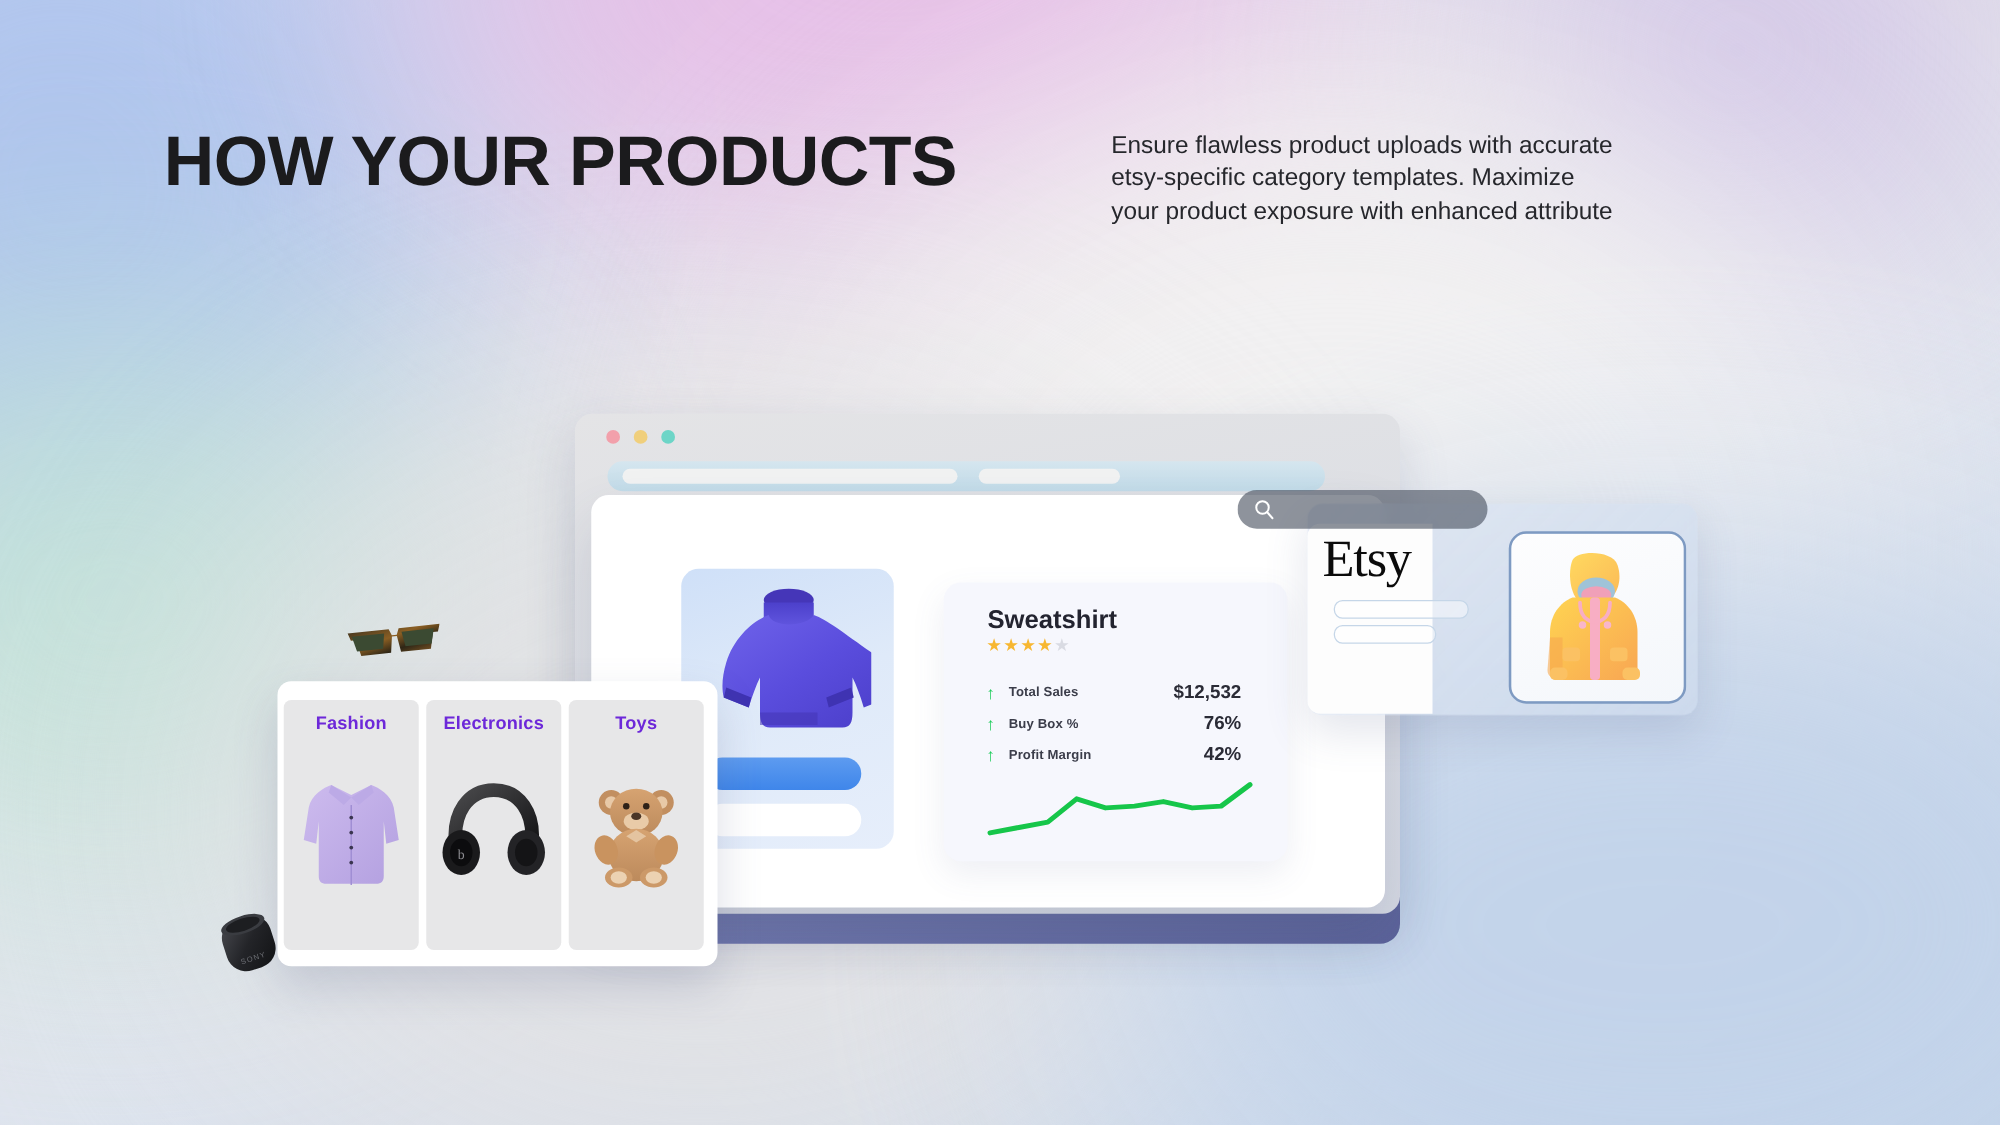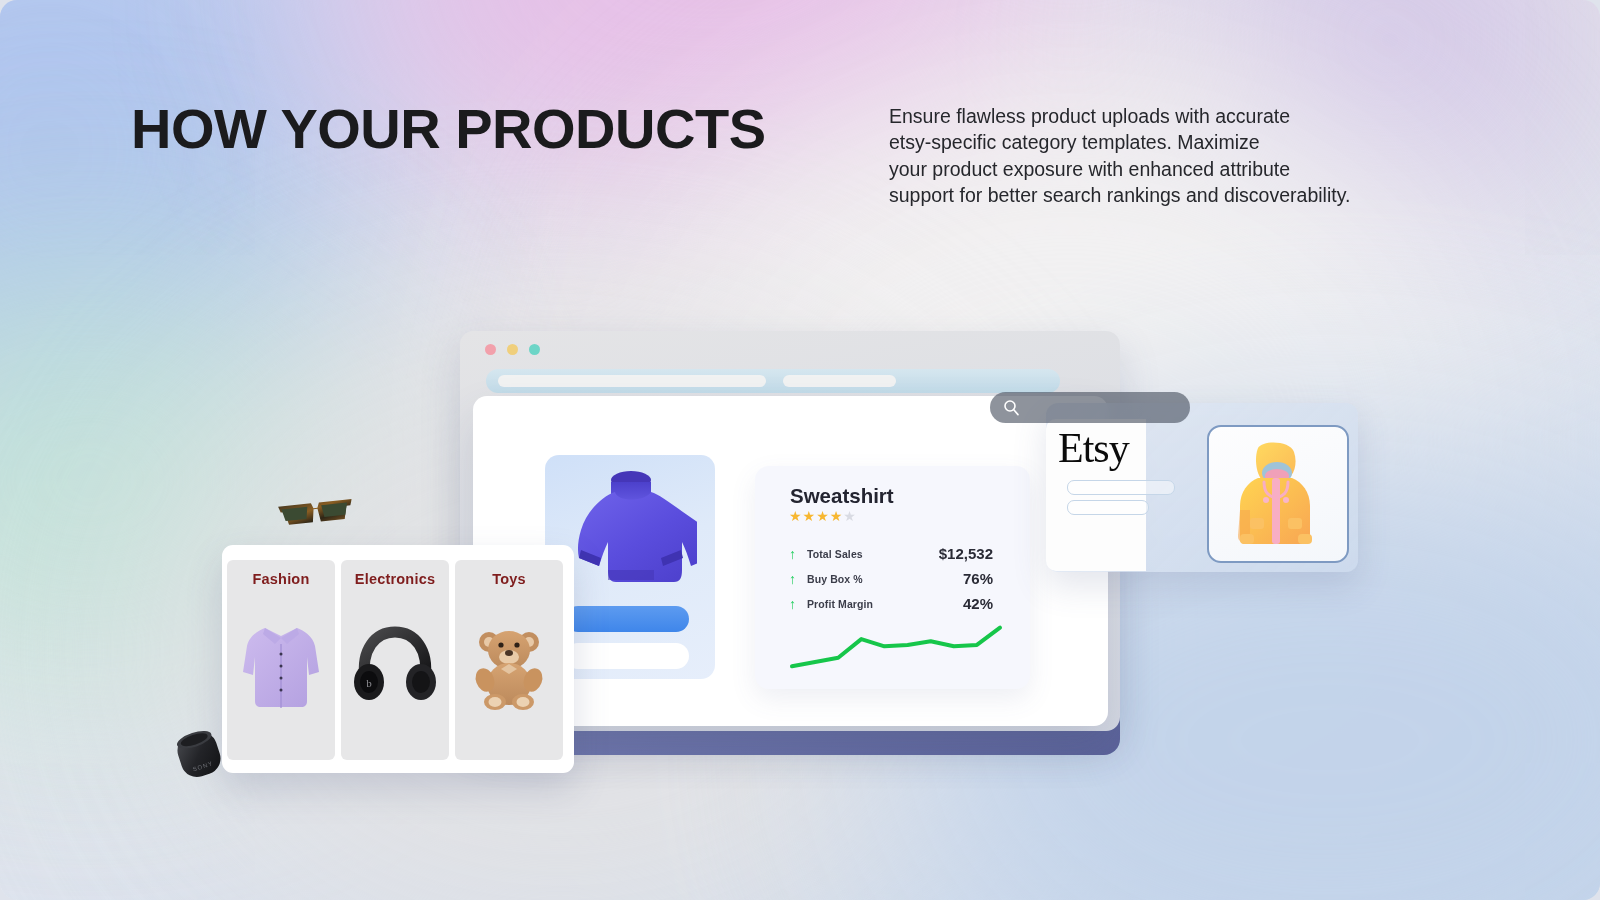"HOW YOUR PRODUCTS" .stage { border-radius: 17px -> none }
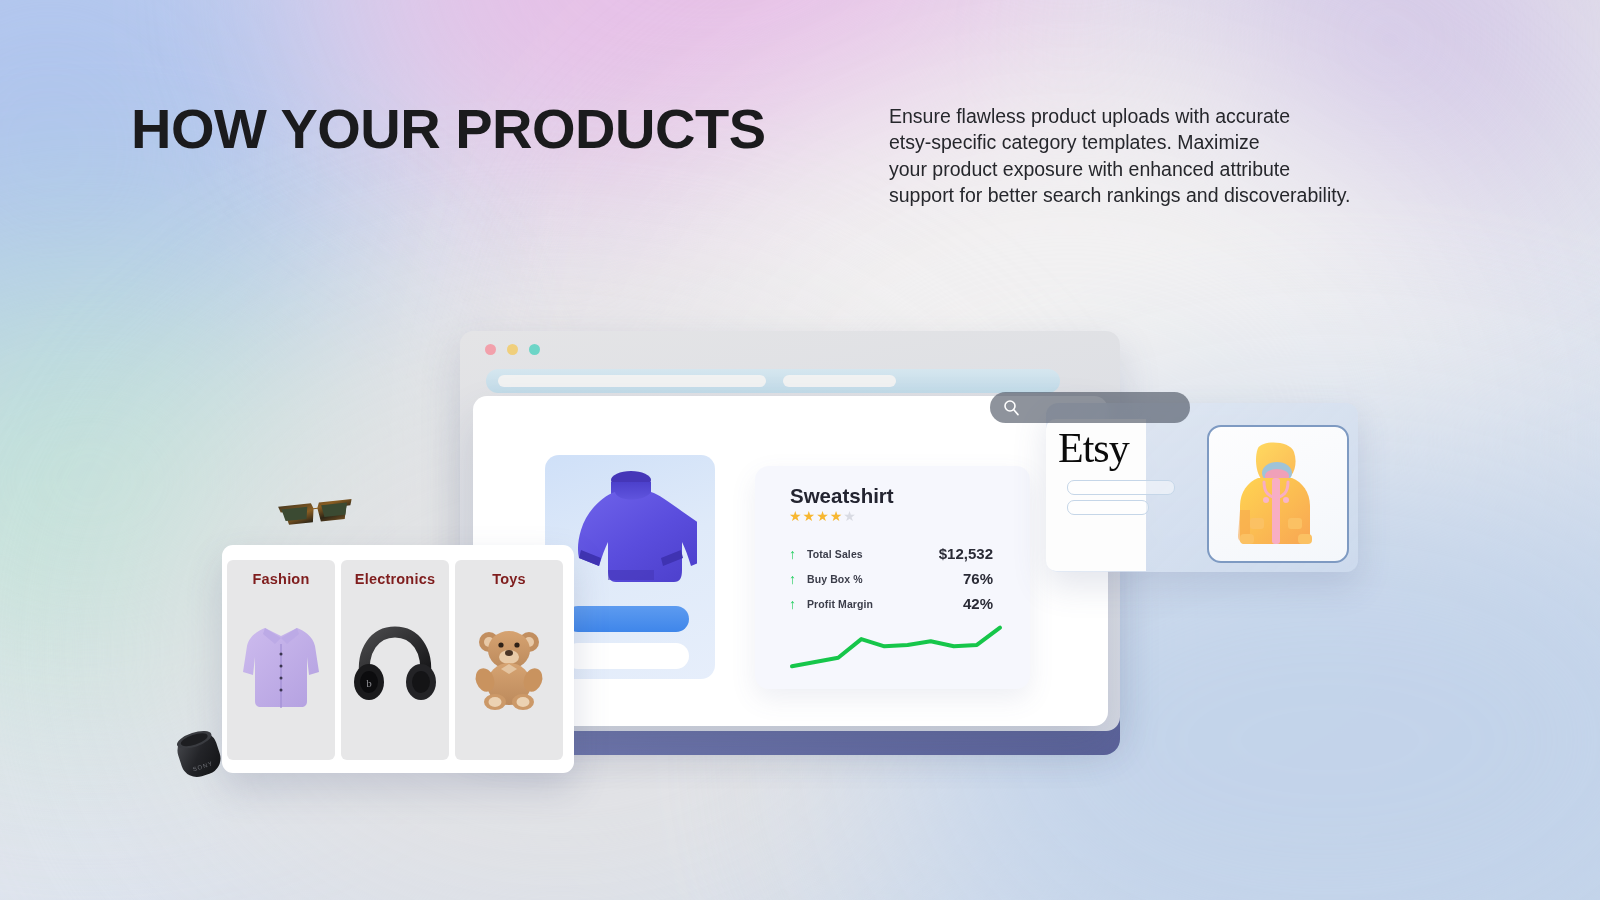"support for better search rankings" span { html: <span>support for better search rankings and discoverability.</span> -> none }
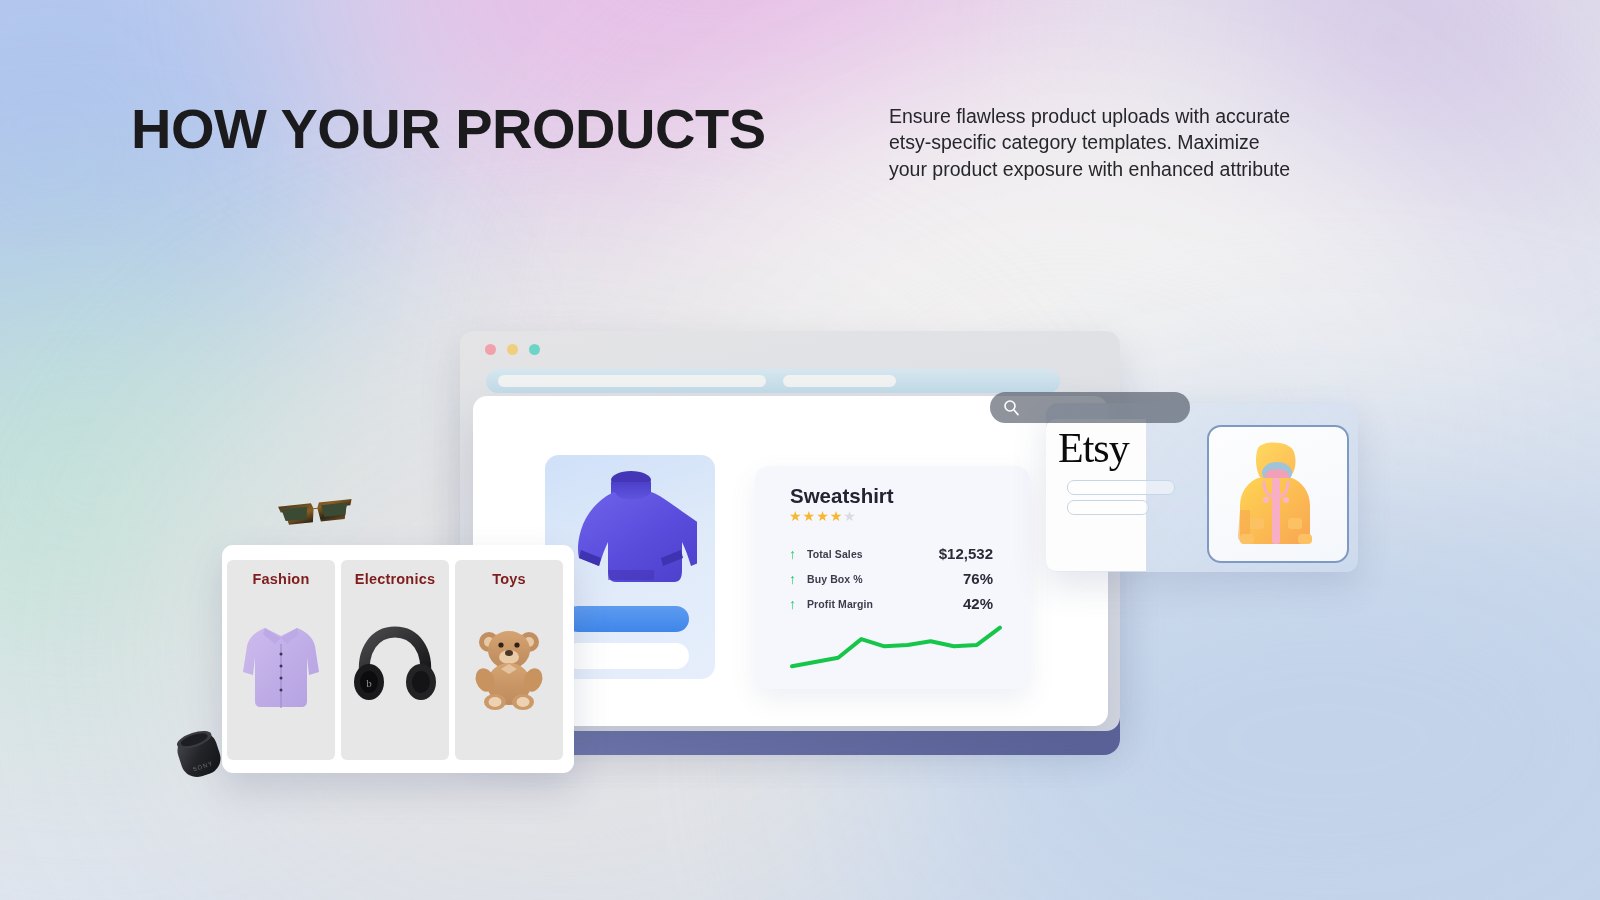"Fashion" .cat-label { color: #7f1d1d -> #6d28d9 }
